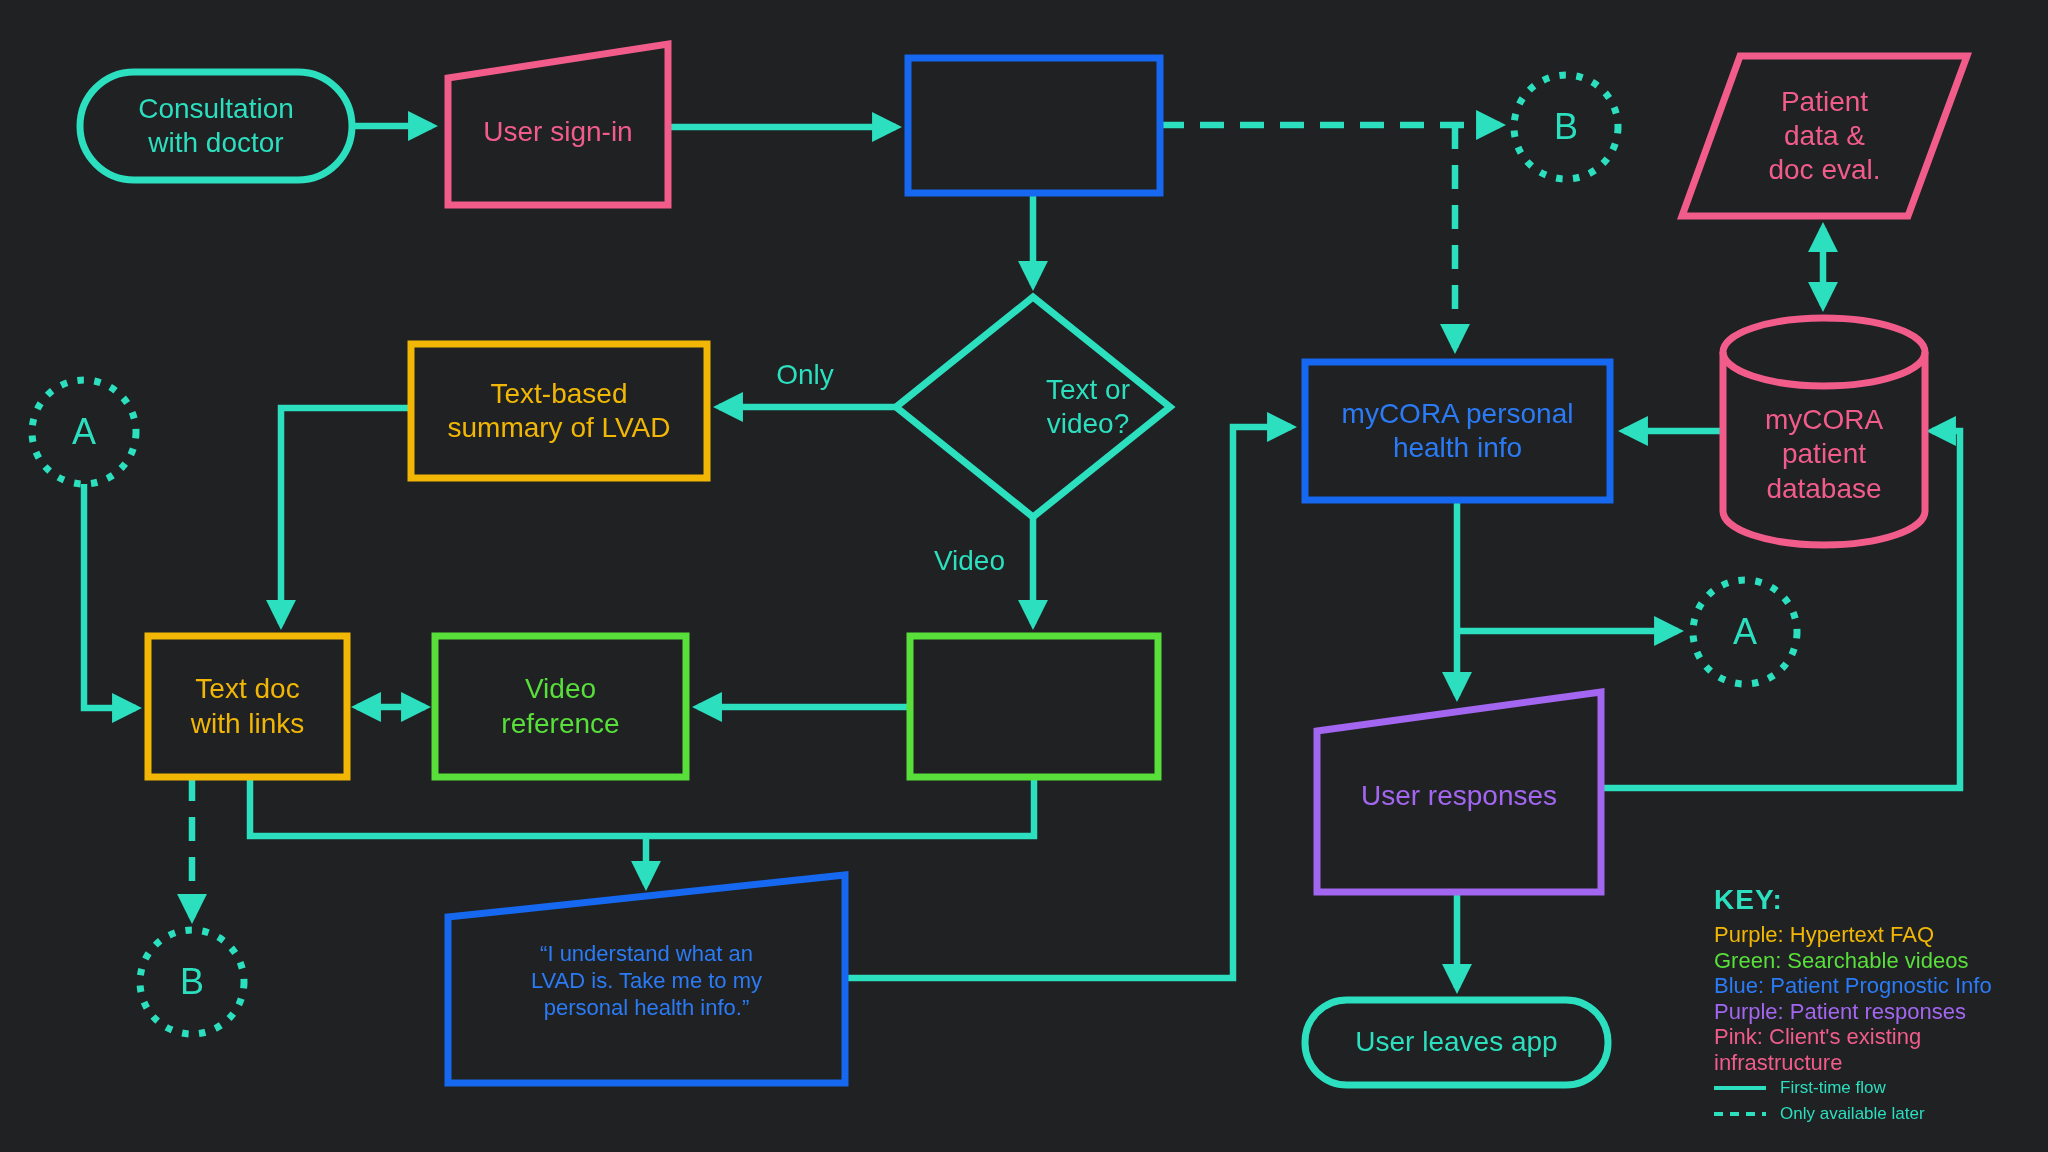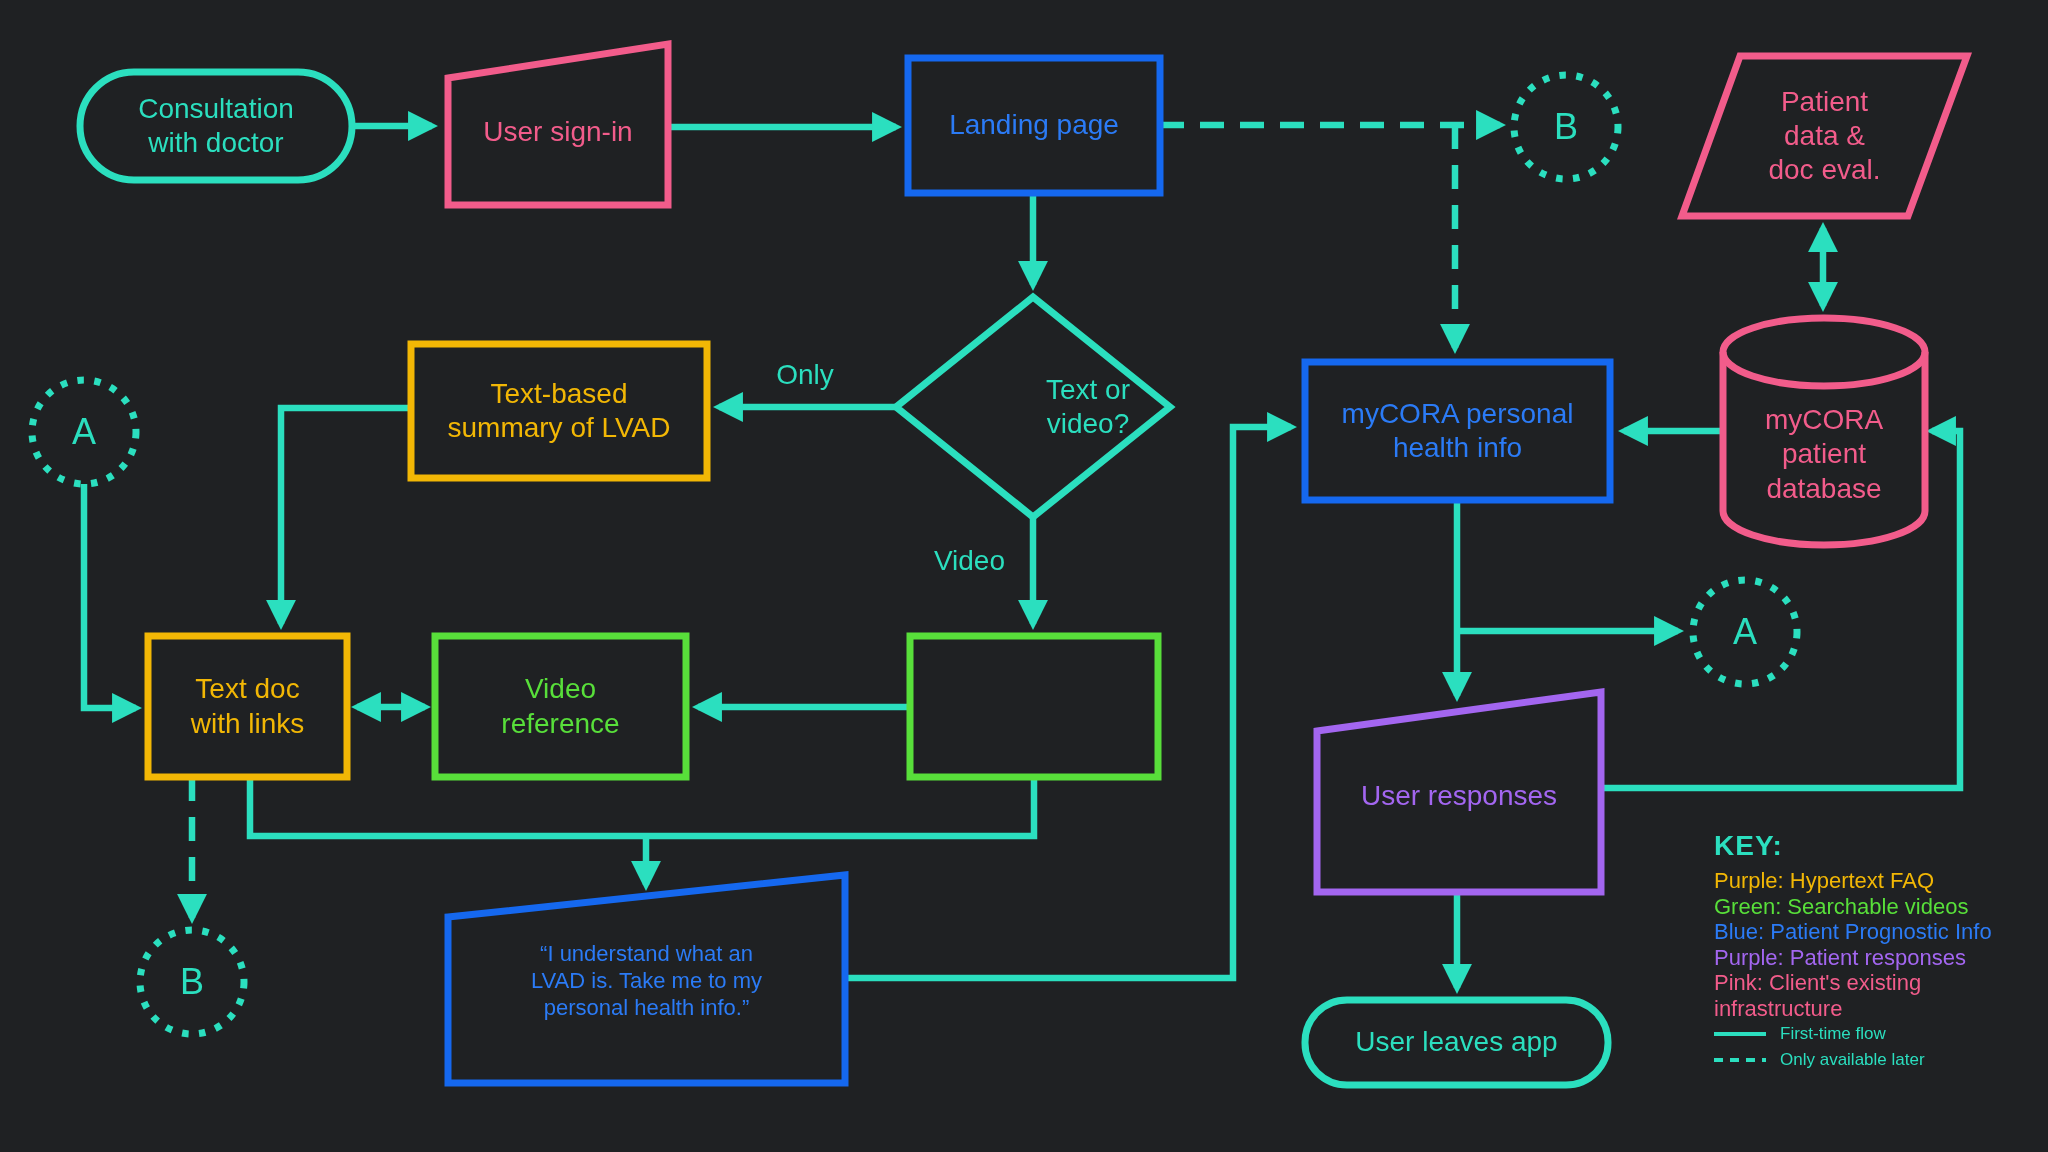"Landing page" div.lbl { html: <div>Landing page</div> -> none }
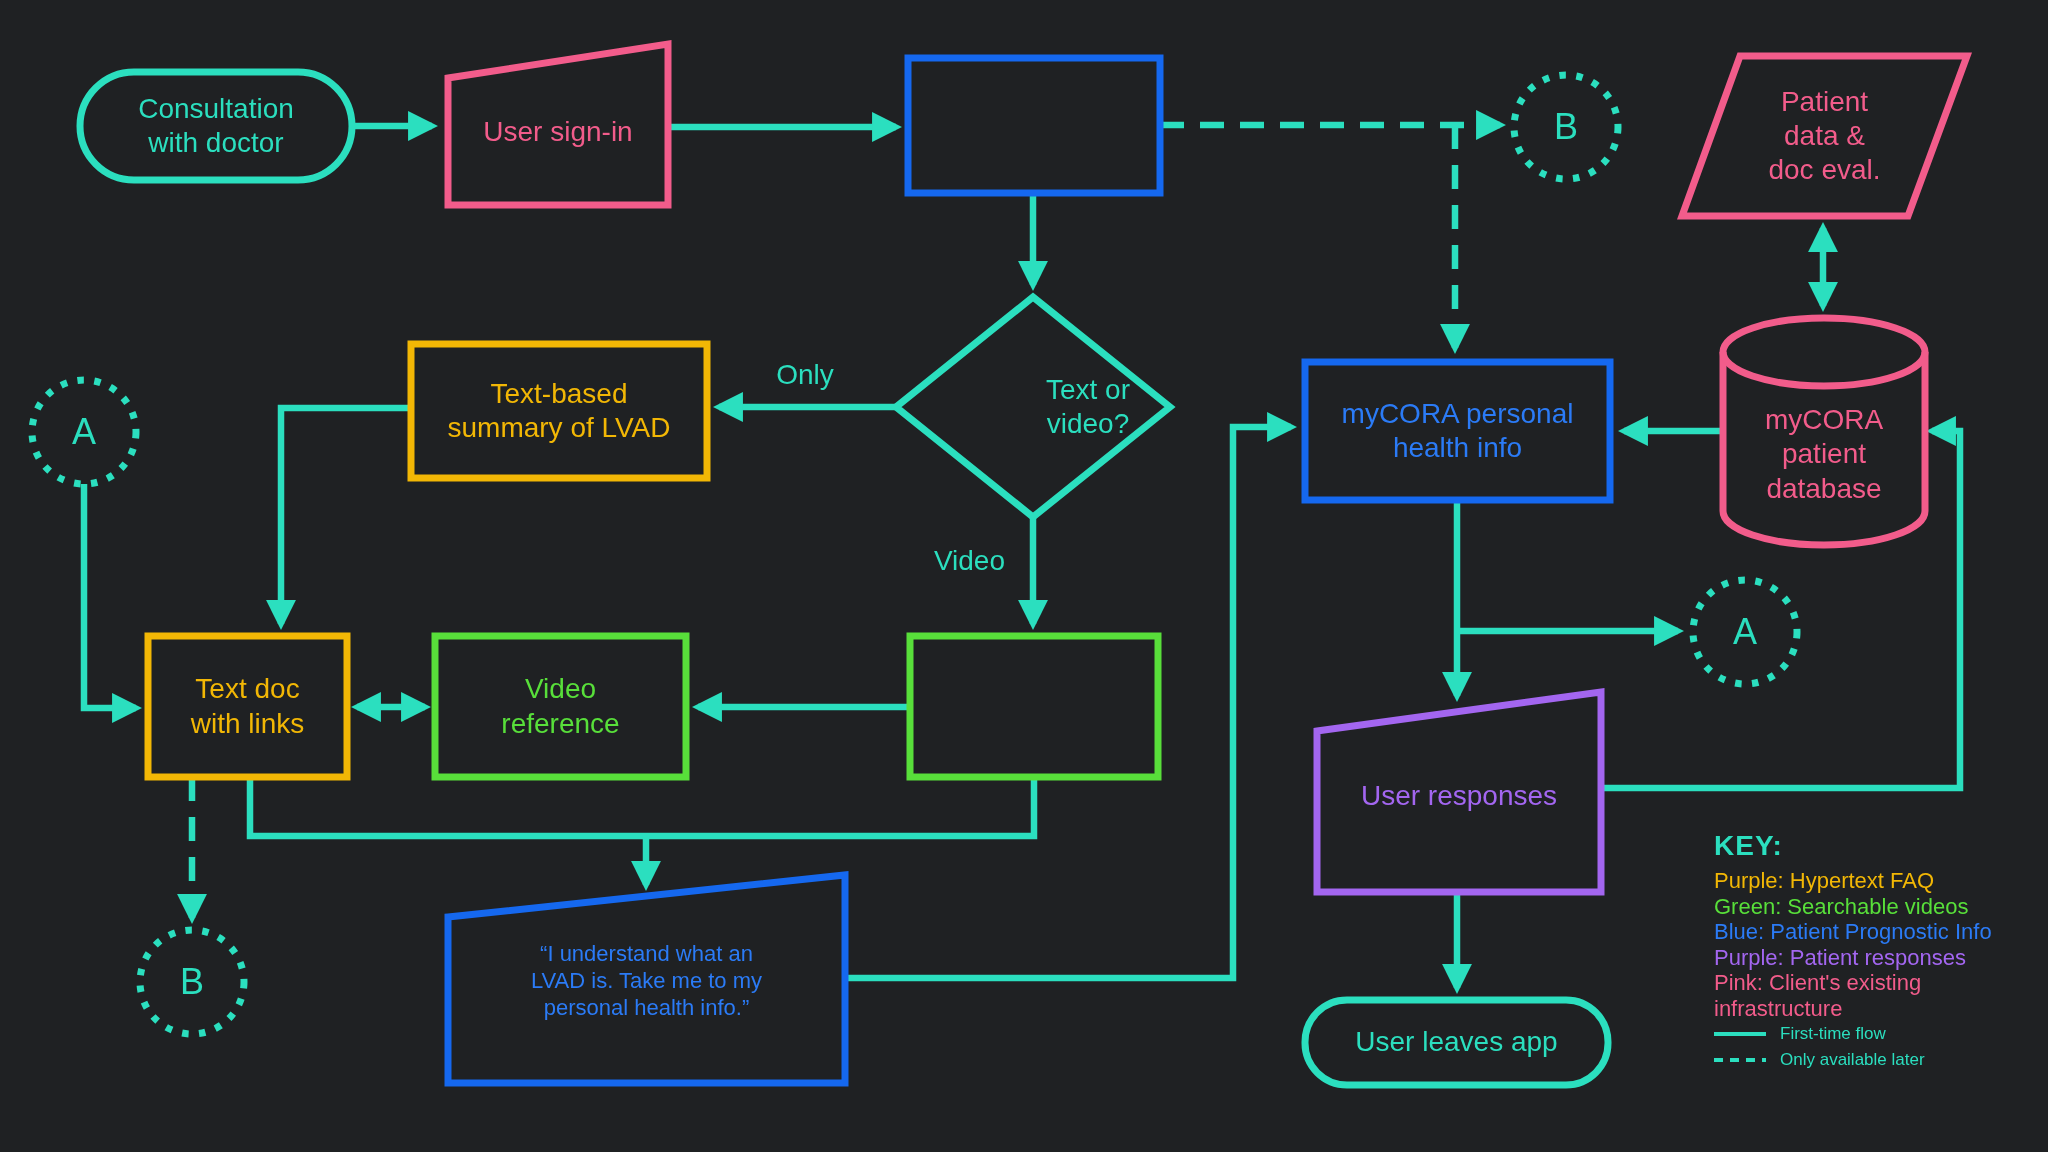"KEY:" #key { top: 830px -> 884px }
